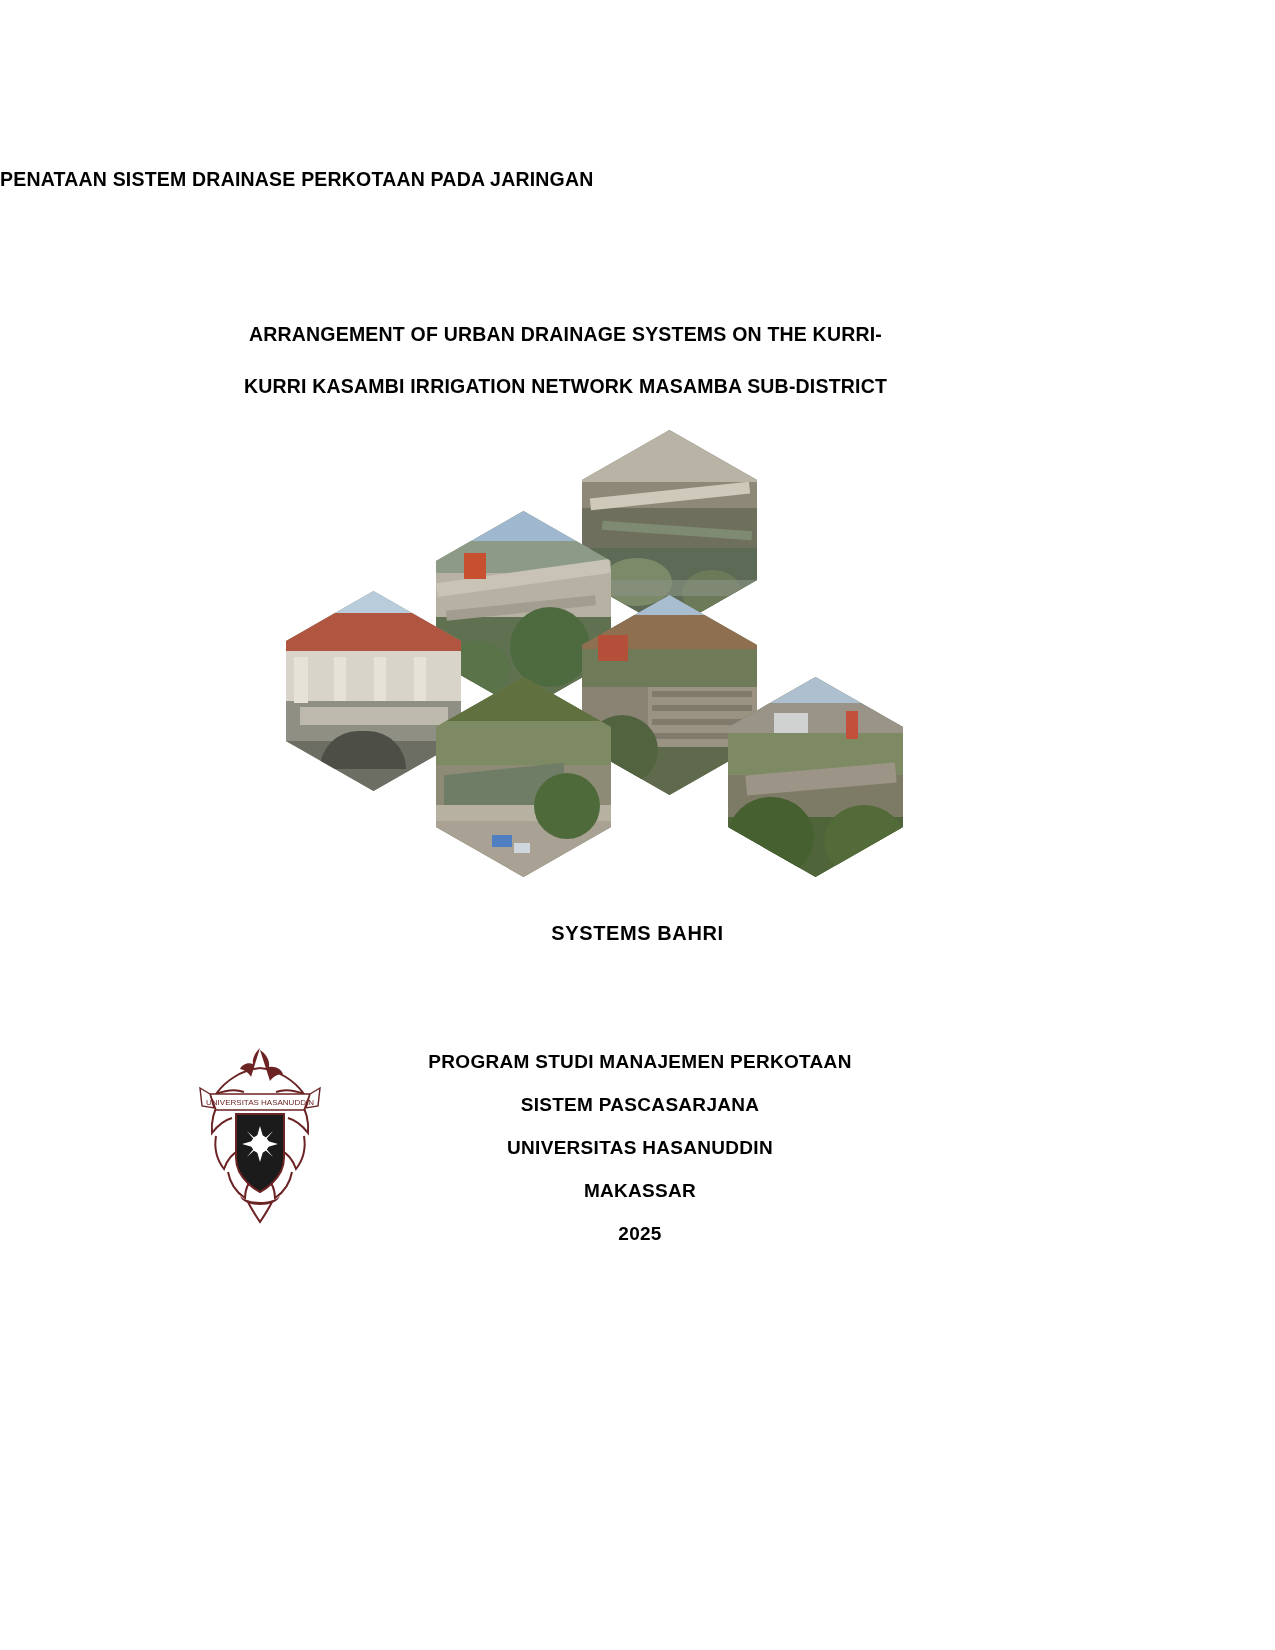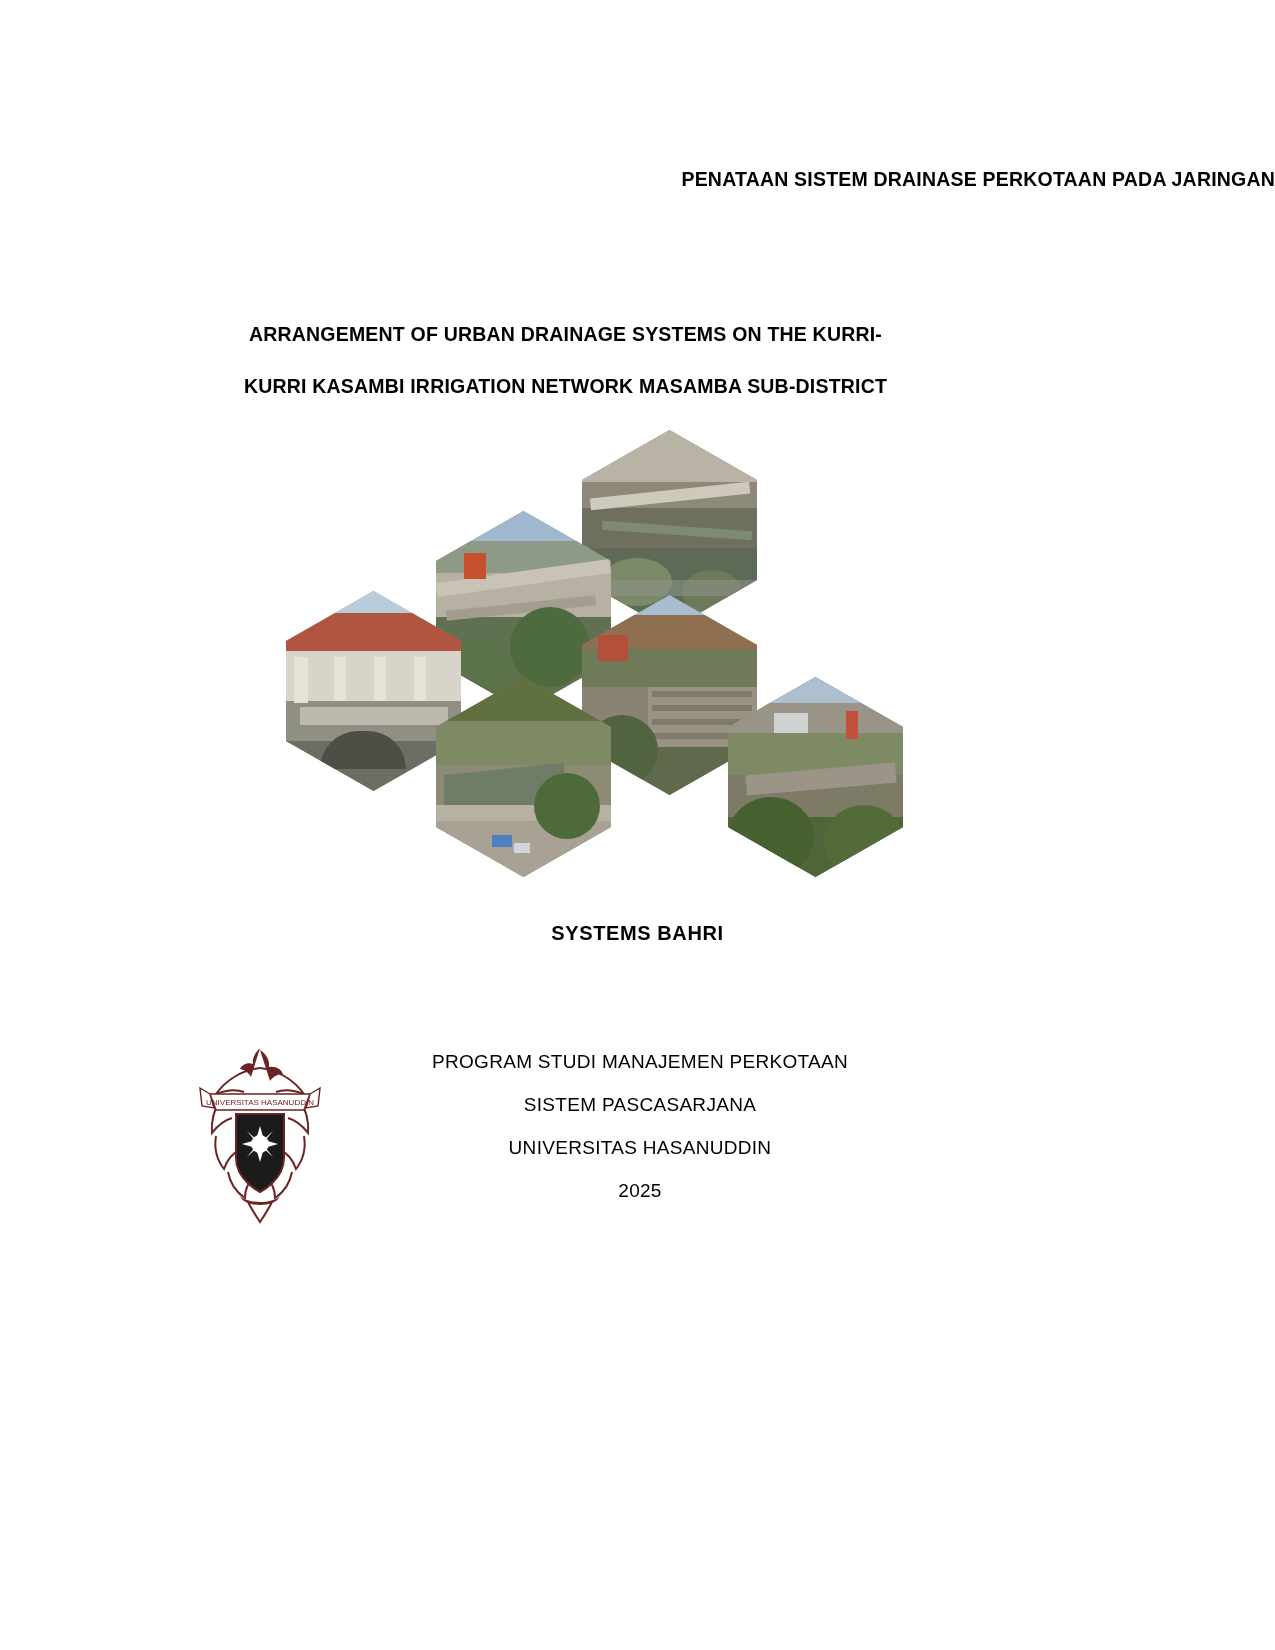"PENATAAN SISTEM DRAINASE PERKOTAAN PADA" .title-block { text-align: right -> left }
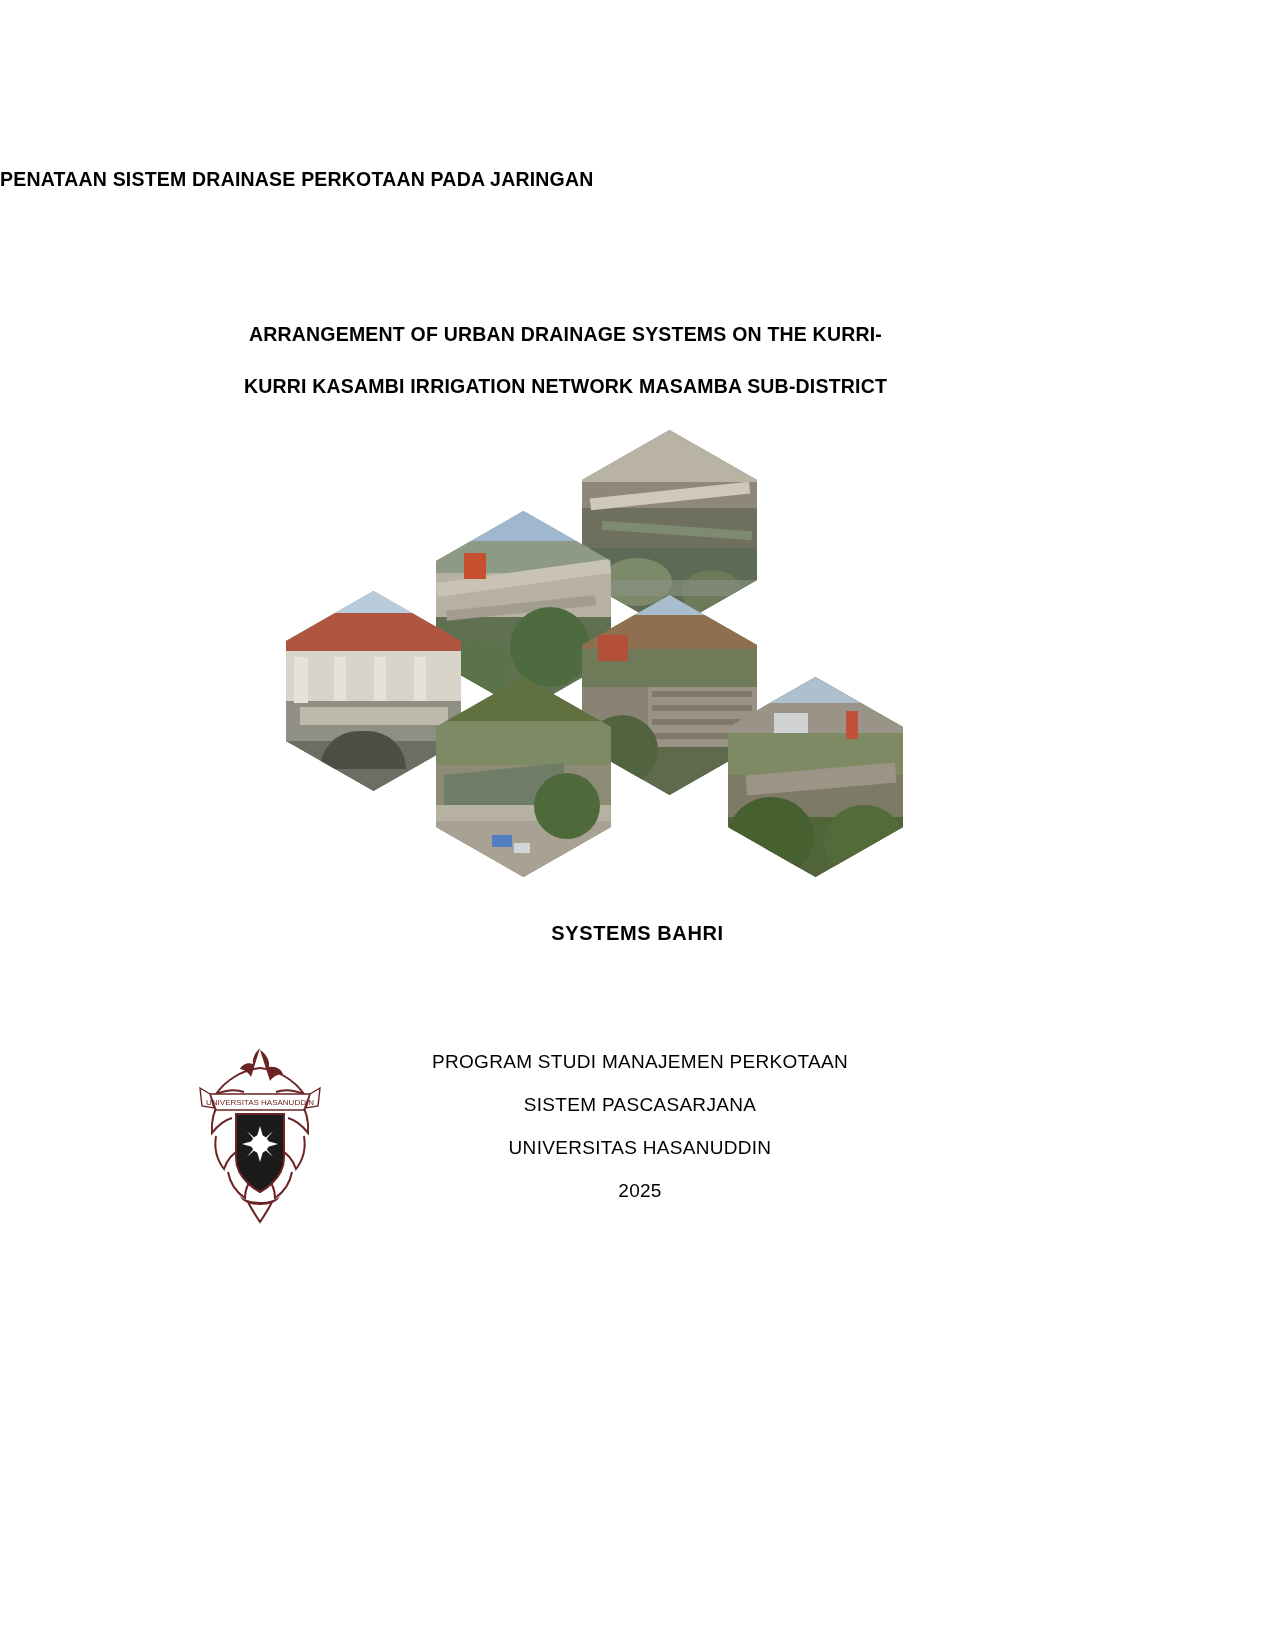"PROGRAM STUDI MANAJEMEN PERKOTAAN" .inst-line { font-weight: normal -> bold }
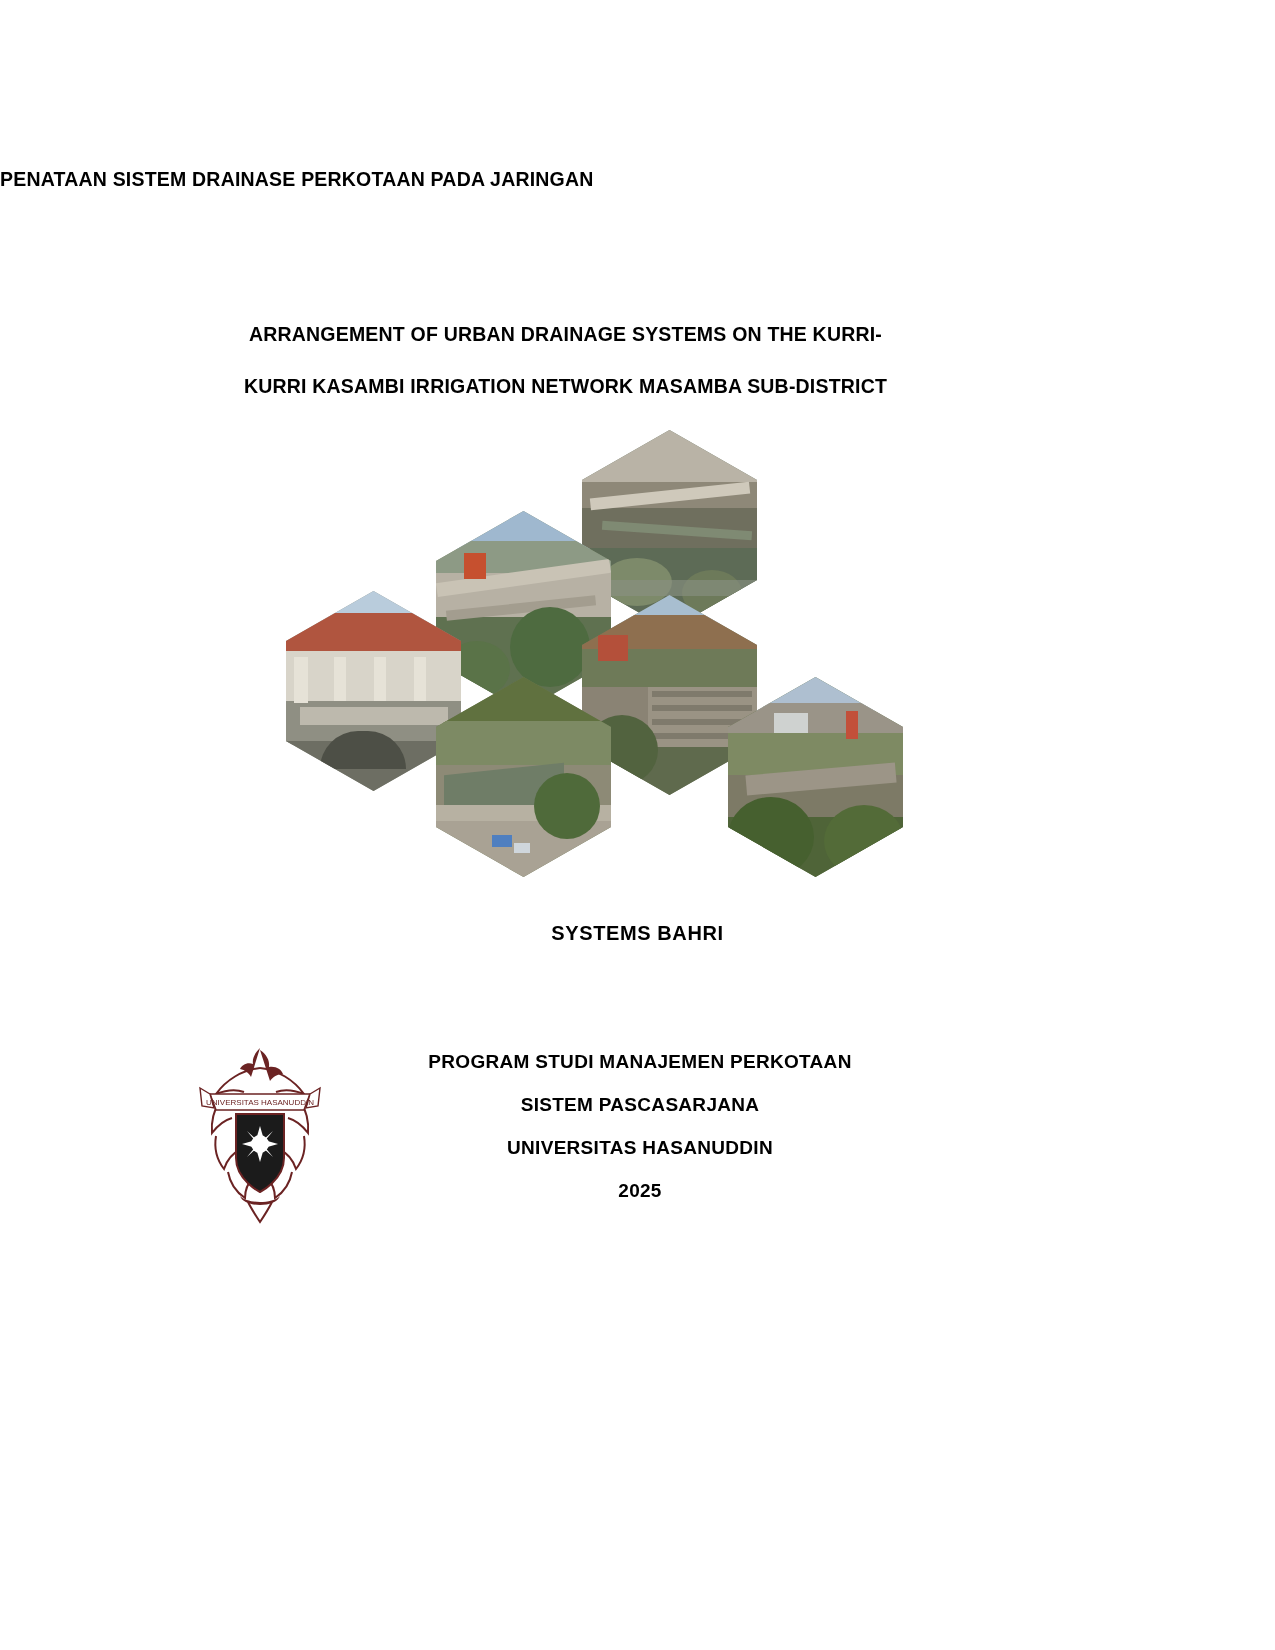"MAKASSAR" div.inst-line { html: none -> <div>MAKASSAR</div> }
